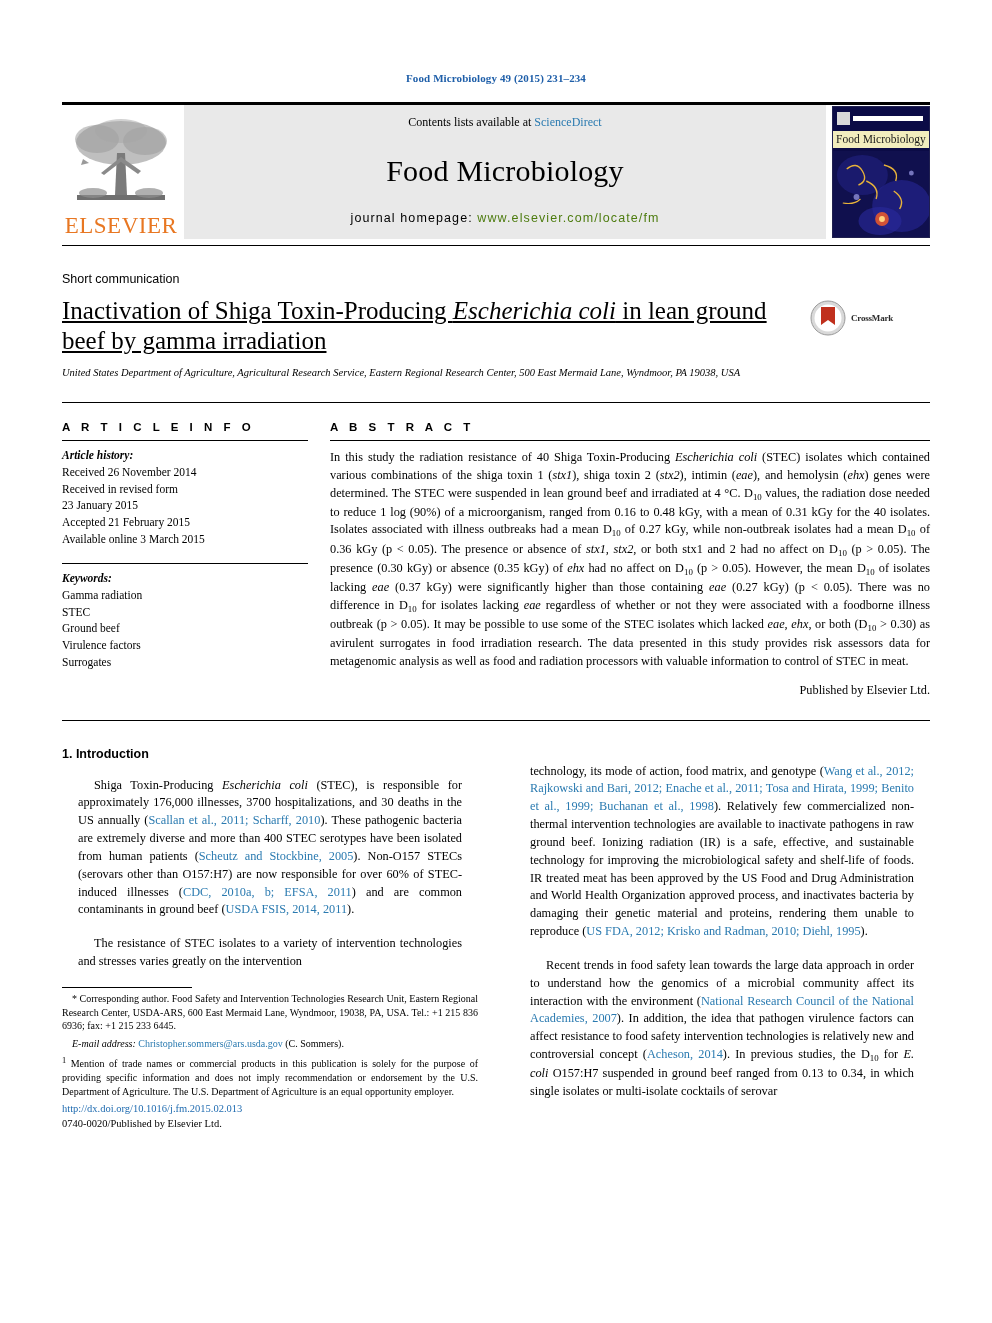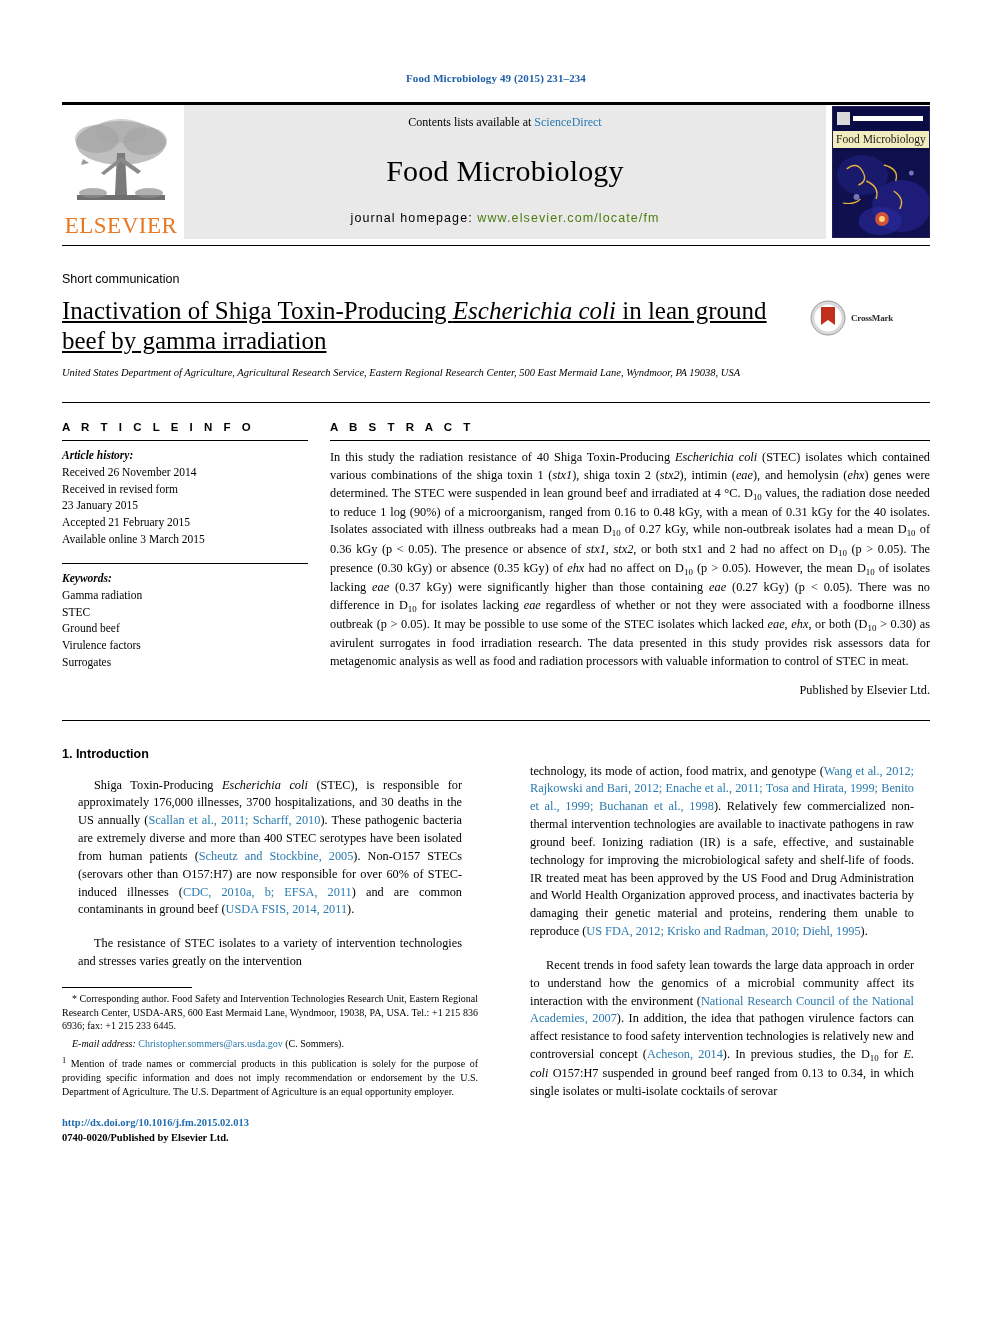"http://dx.doi.org/10.1016/j.fm.2015.02.0" .footer-doi { font-weight: bold -> none; margin-top: 16px -> 2px }
